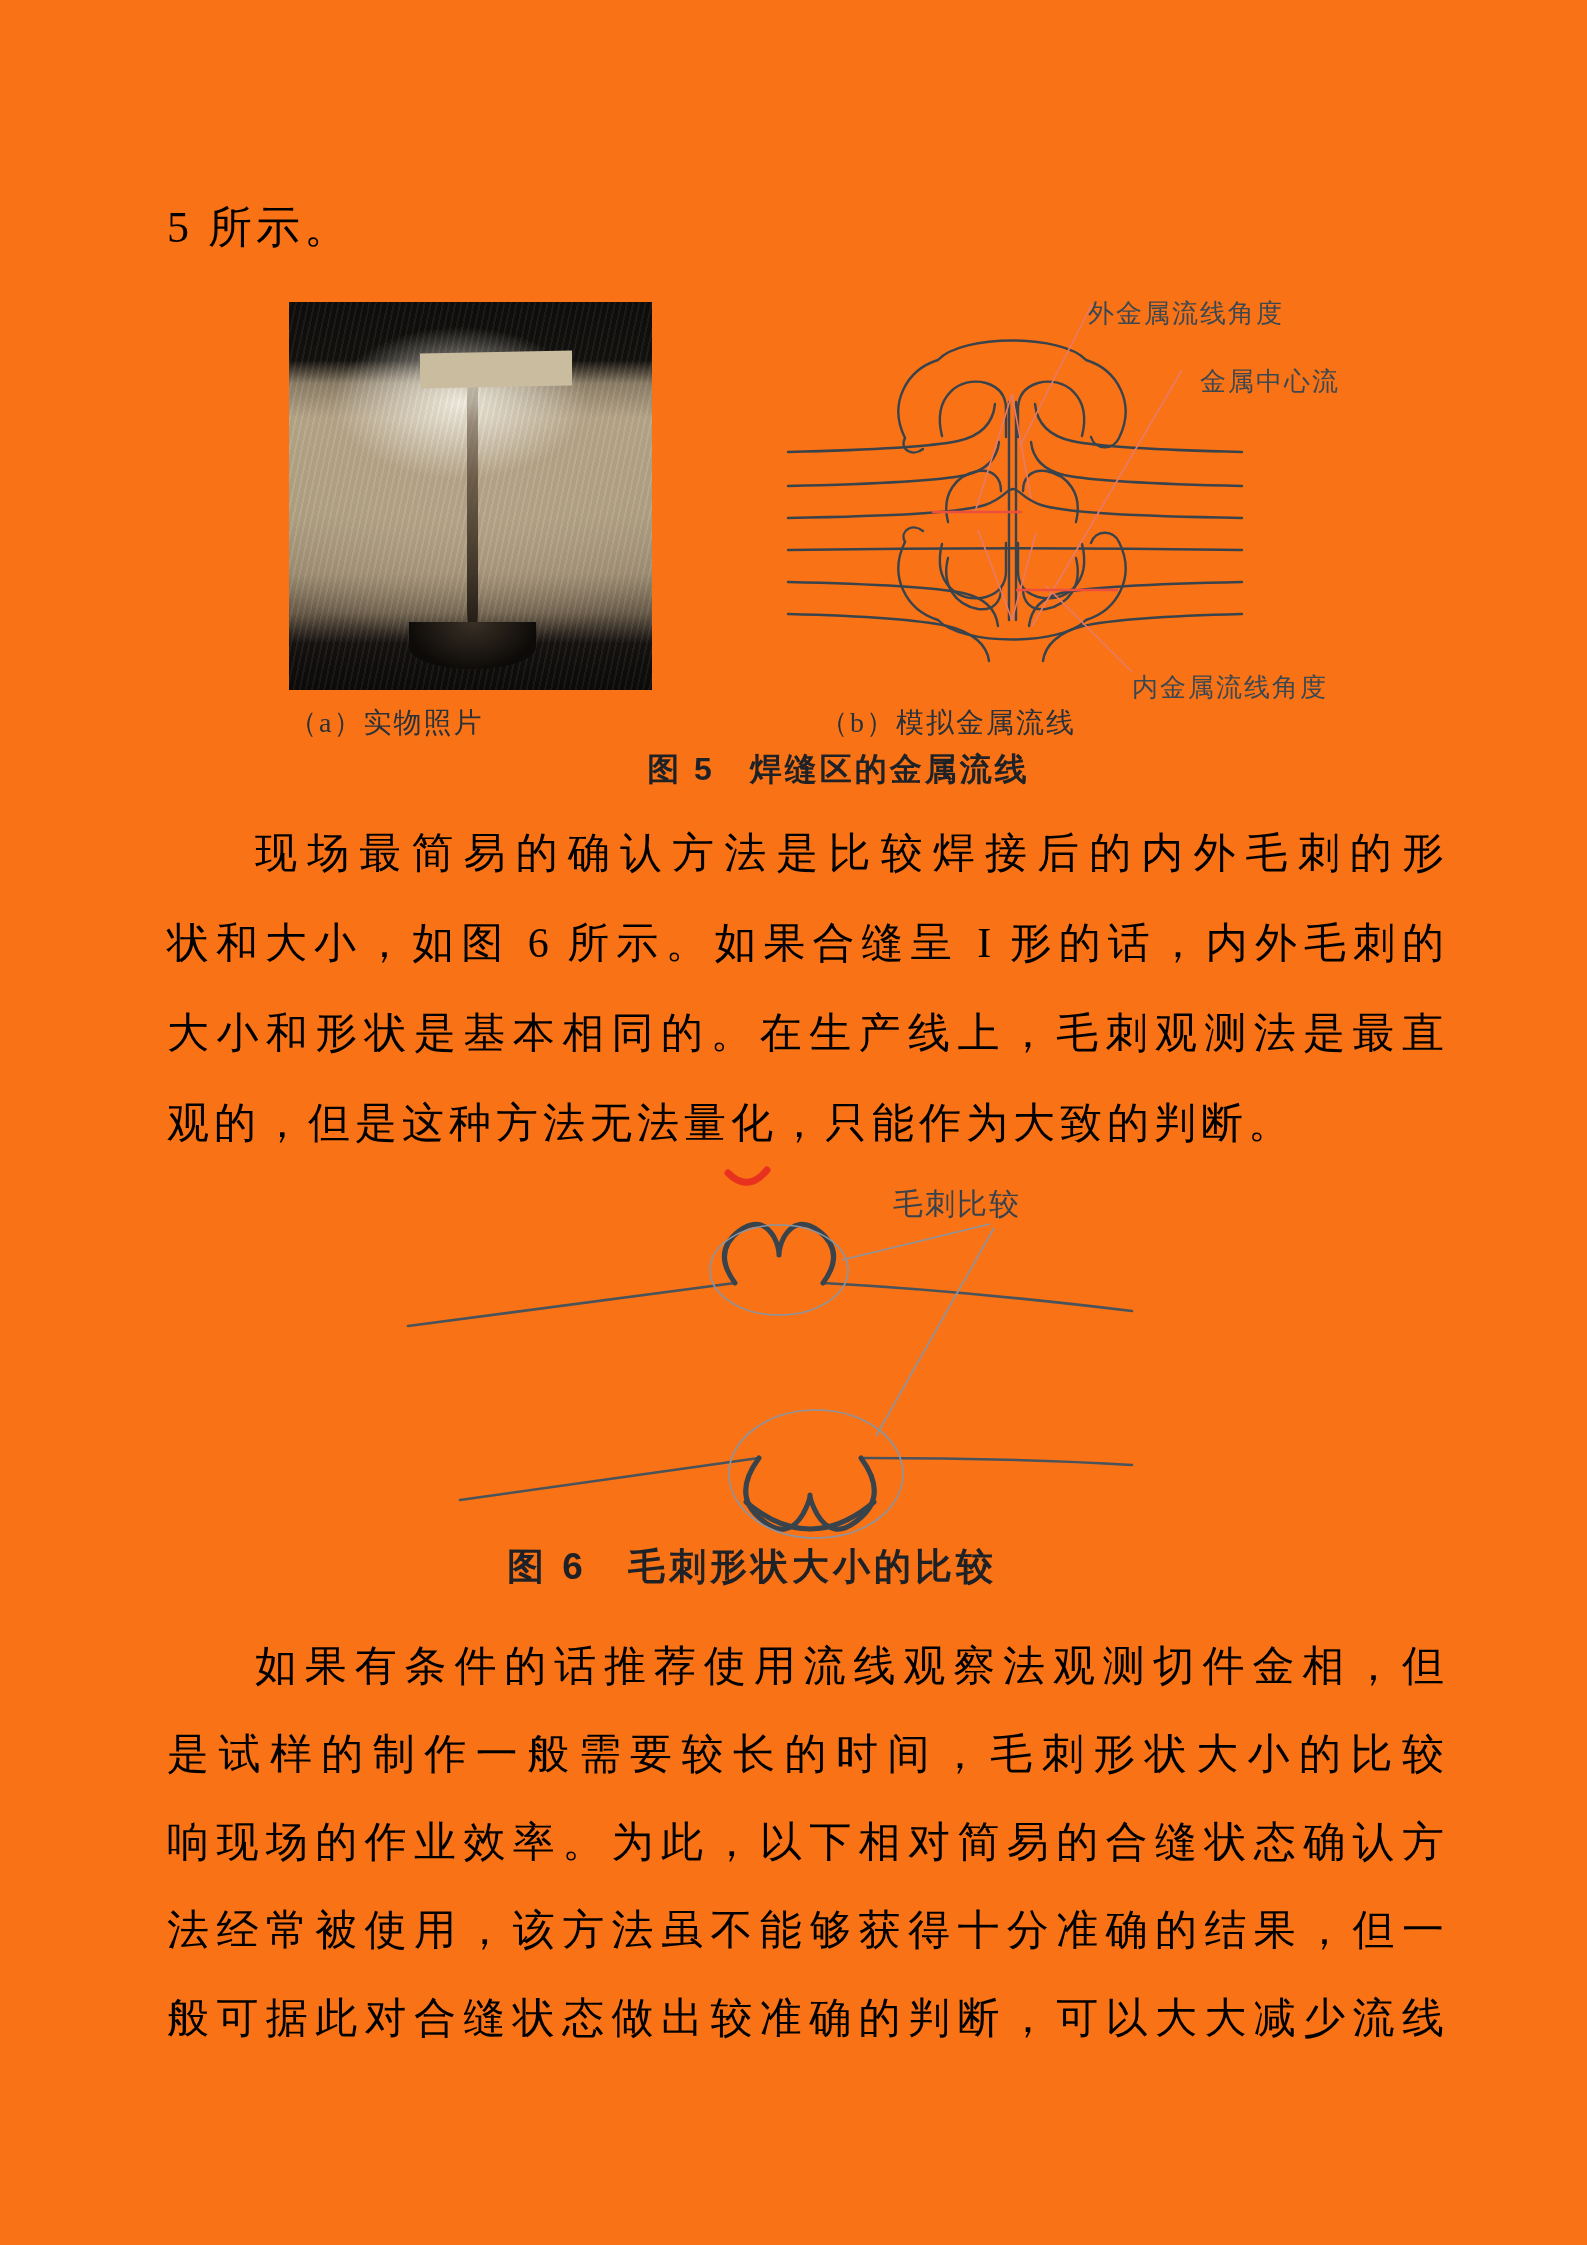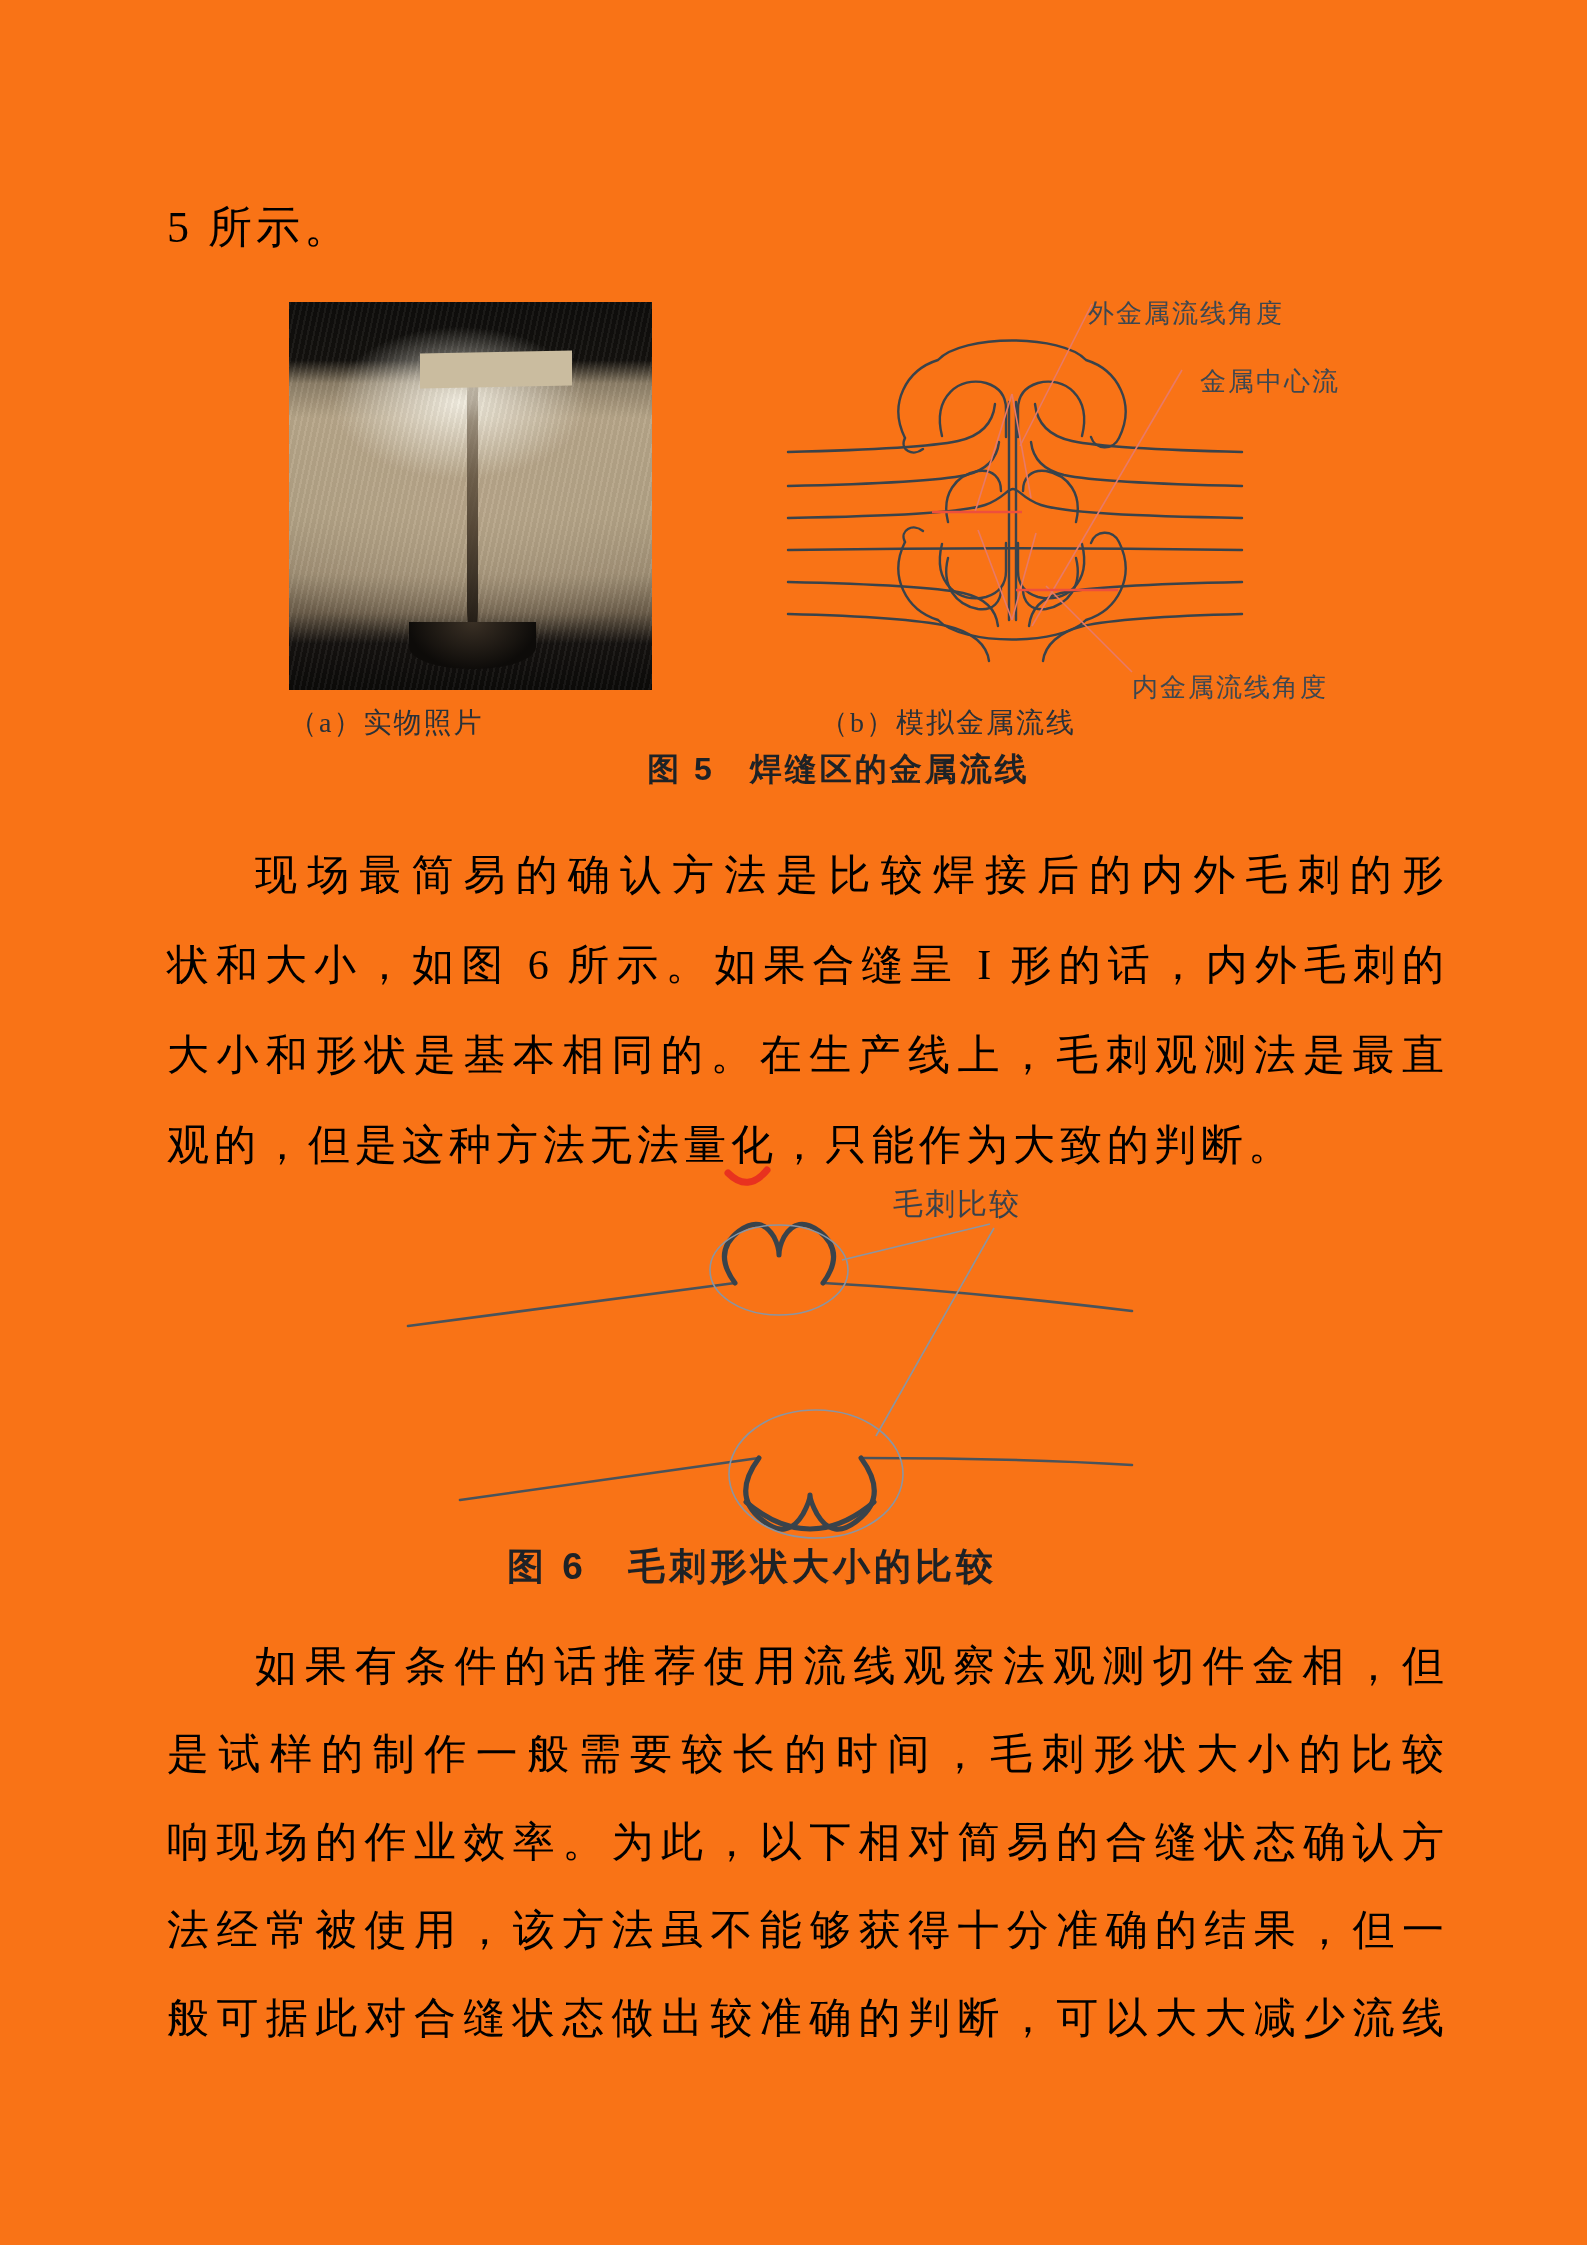"现场最简易的确认方法是比较焊接后的内外毛刺的形" #para1 { top: 830px -> 808px }
